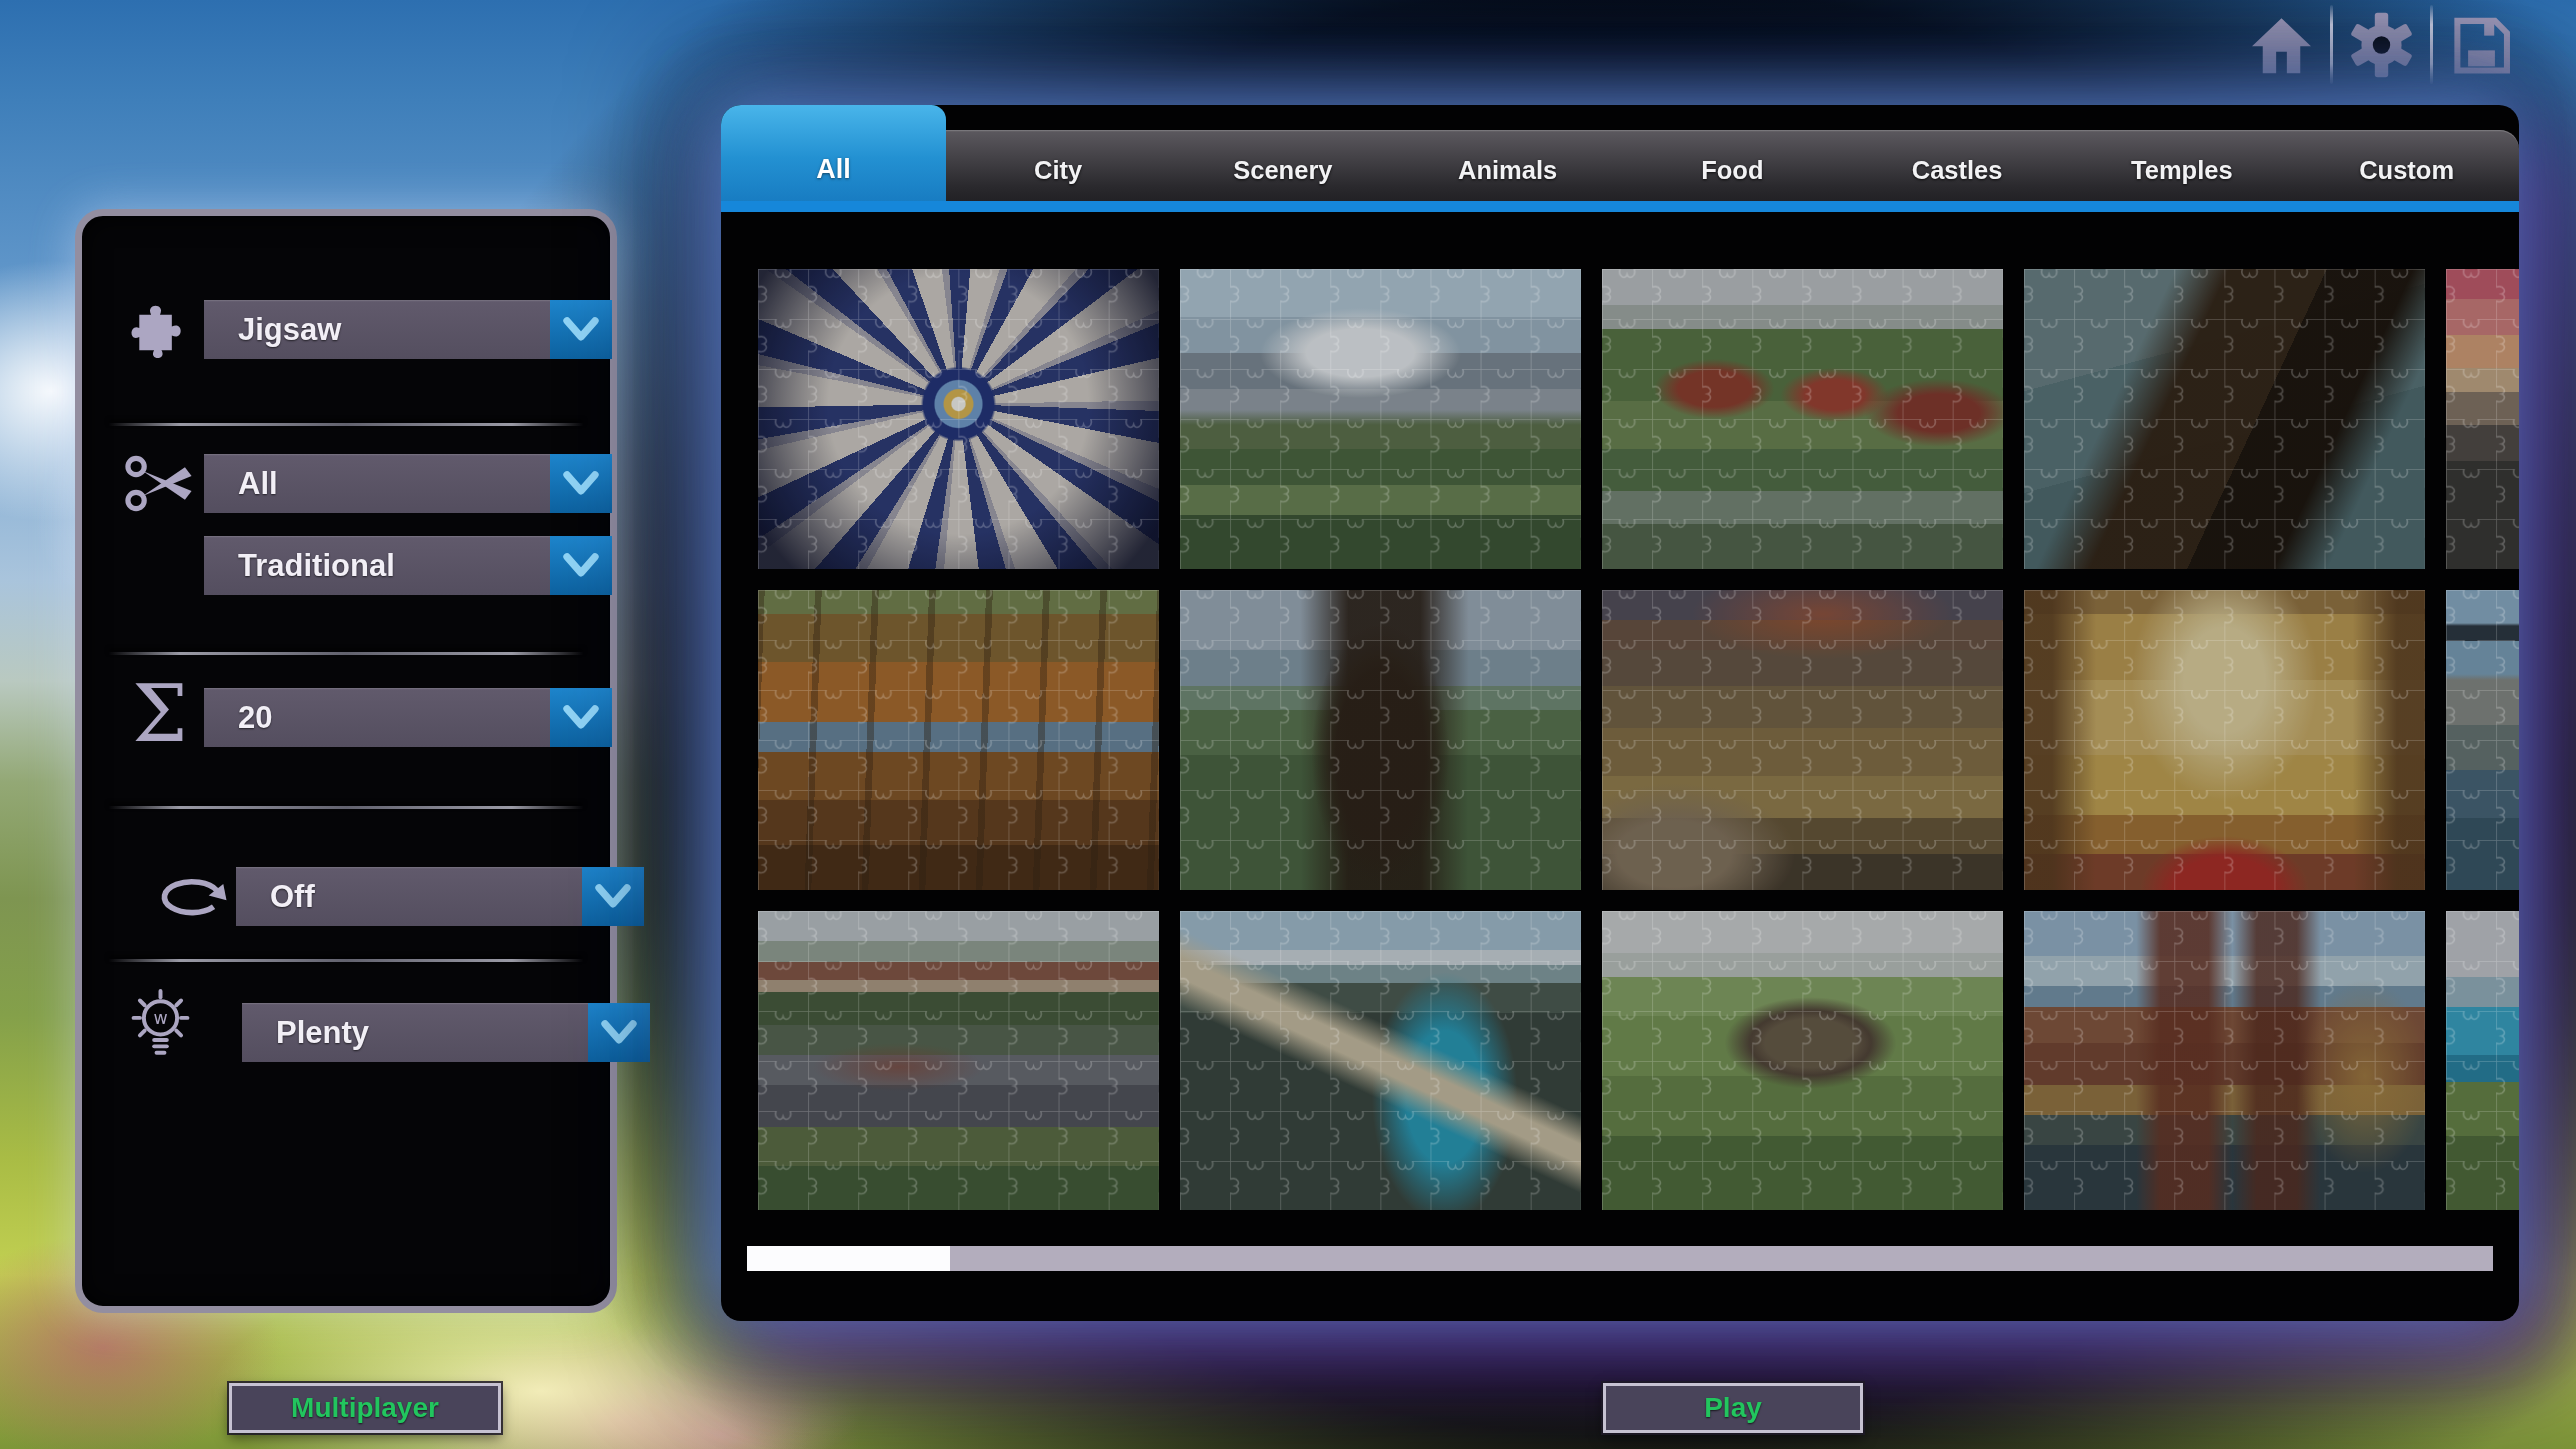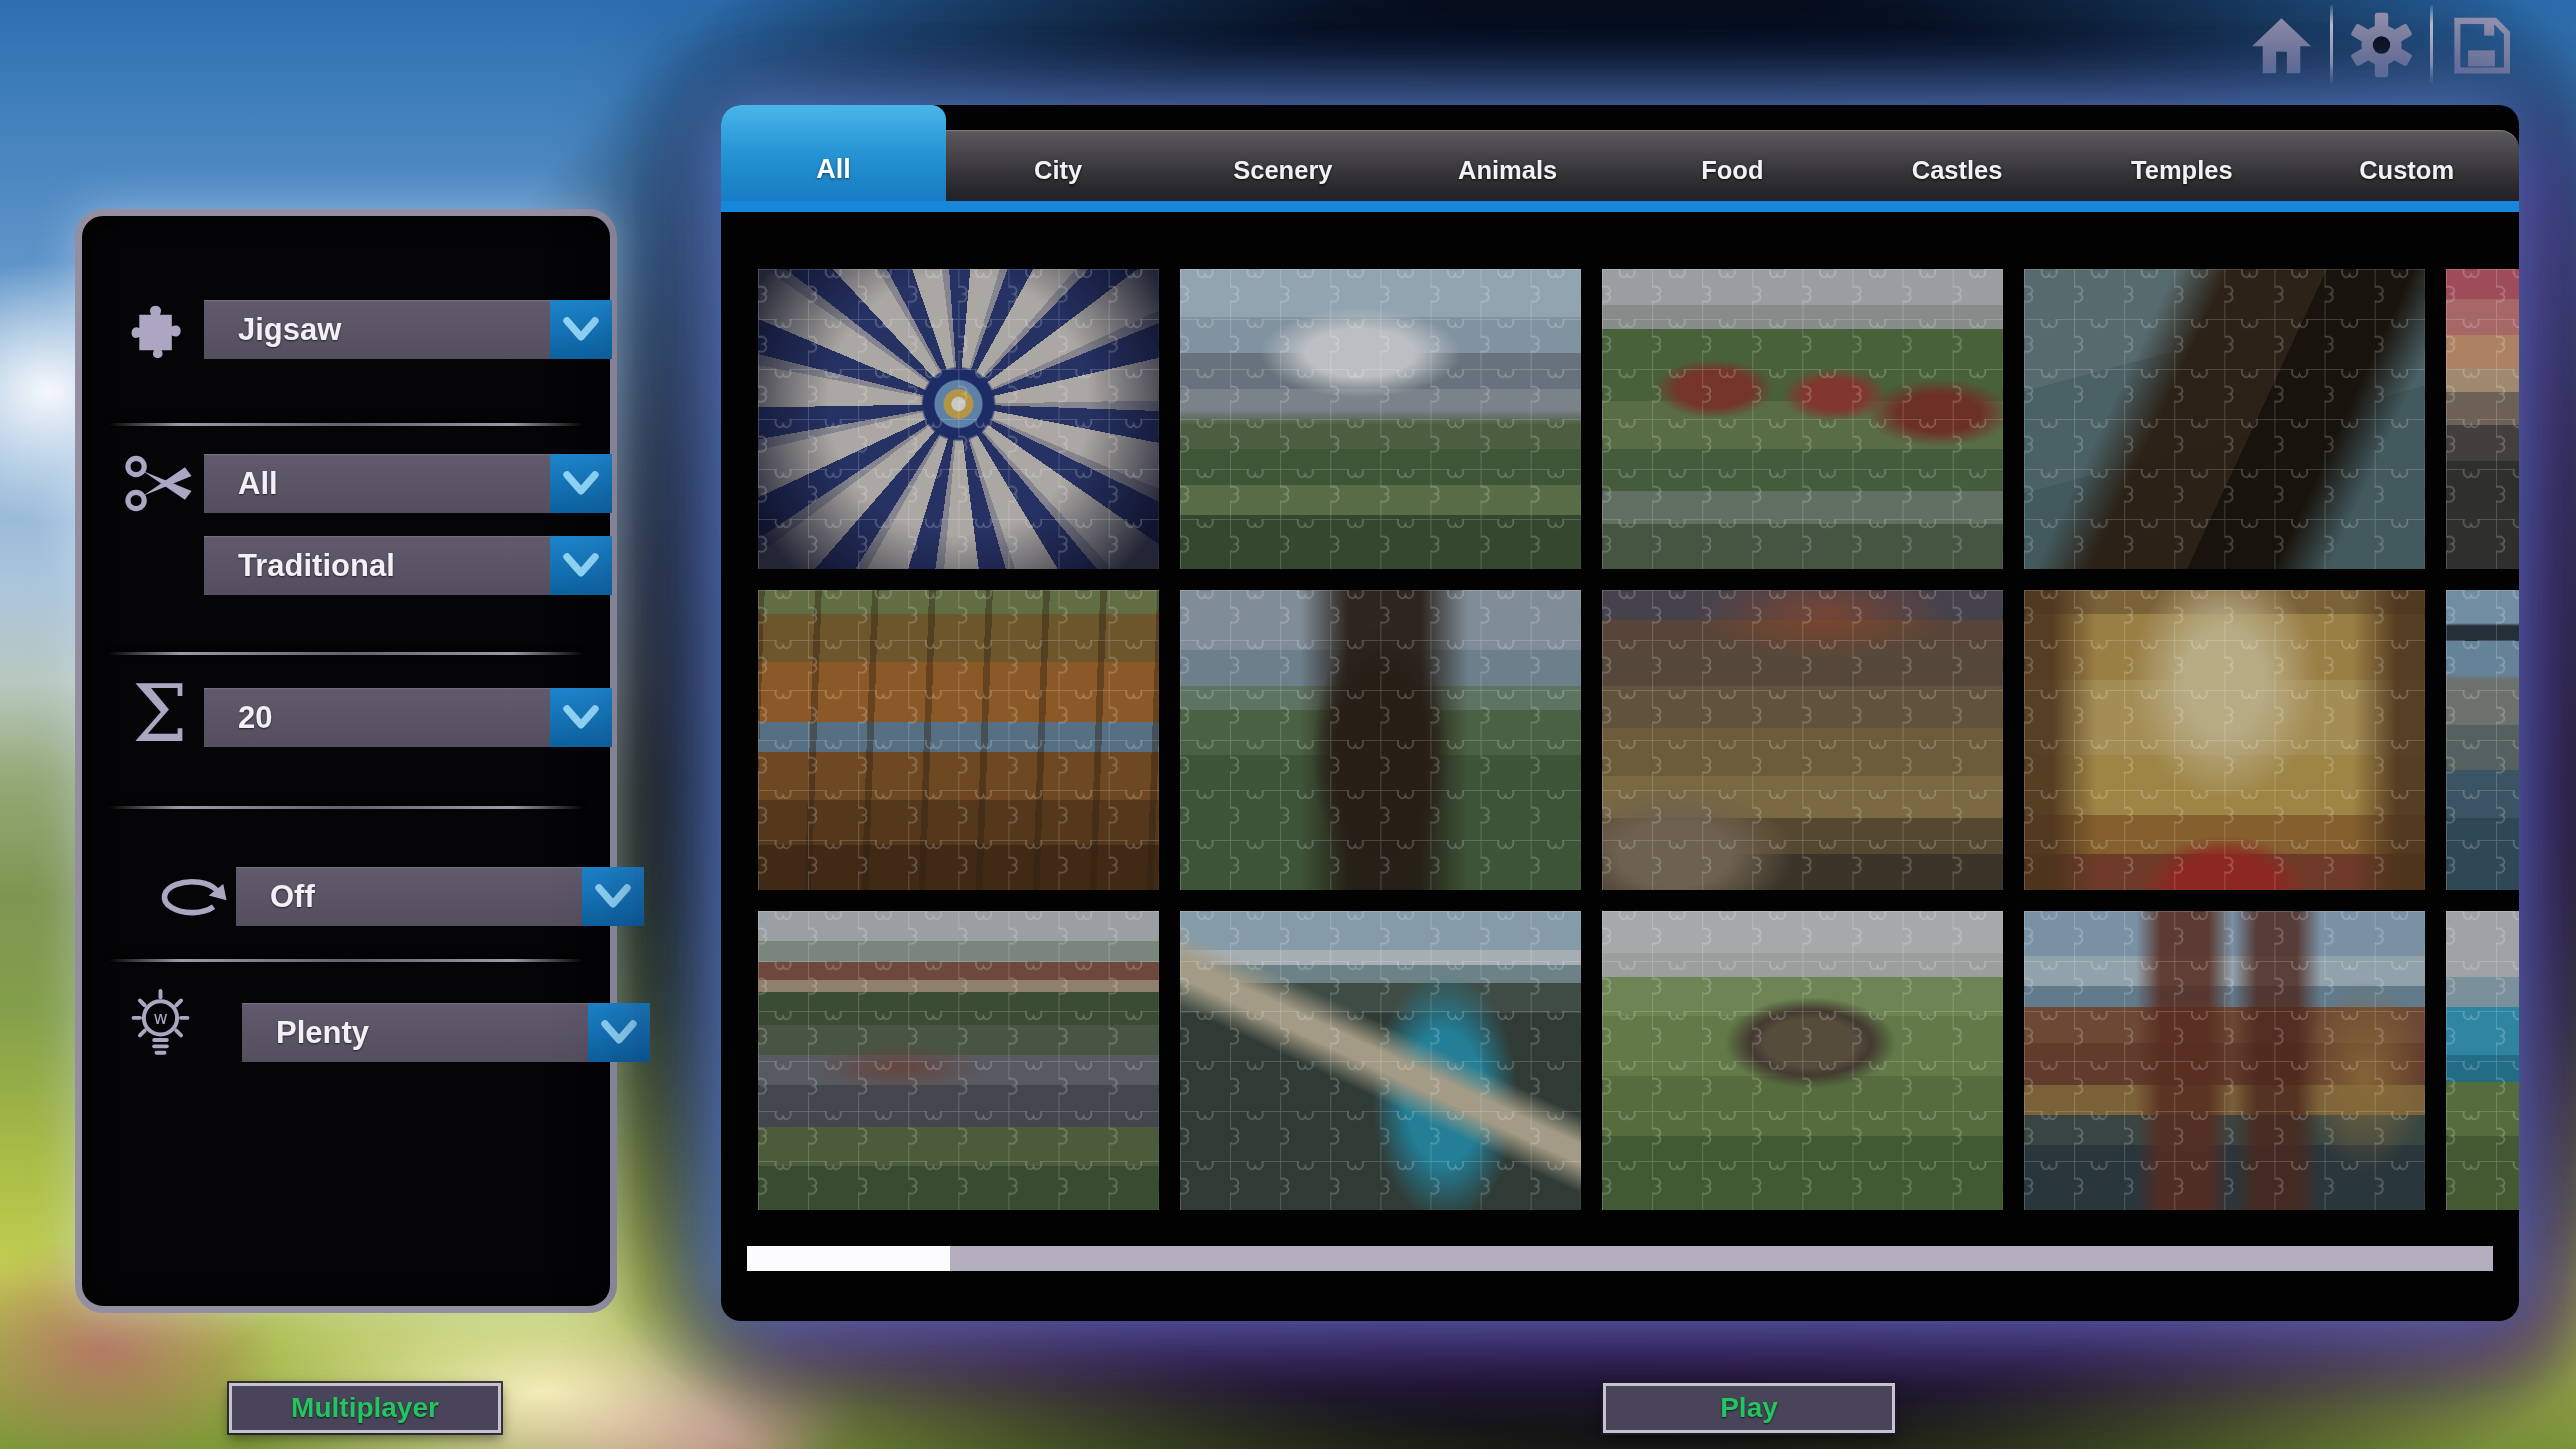"Play" .btn-play { width: 292px -> 260px }
